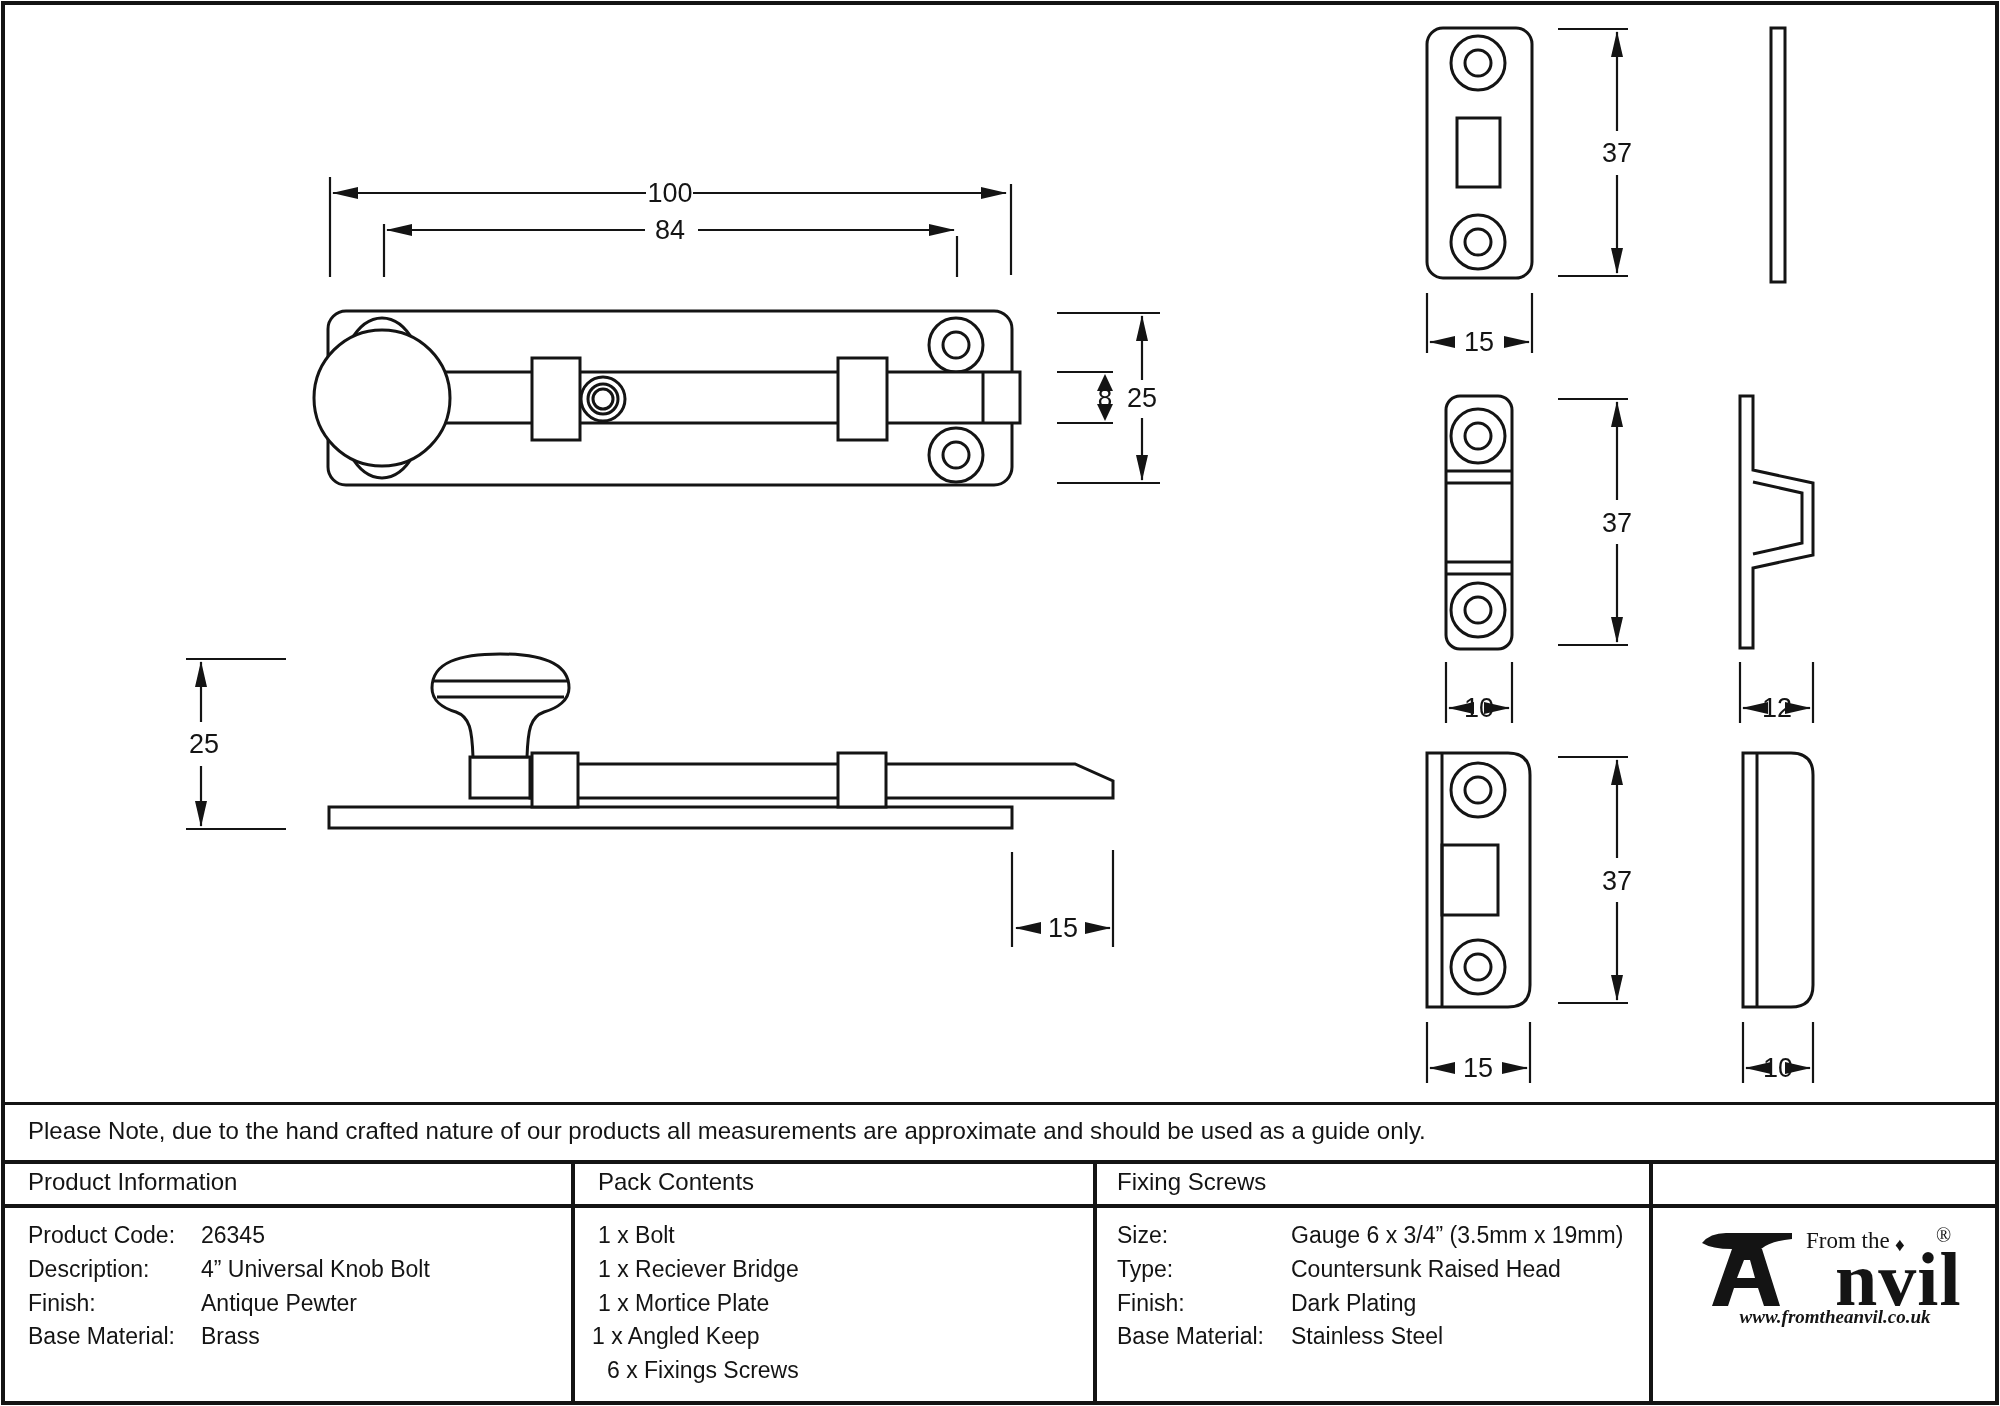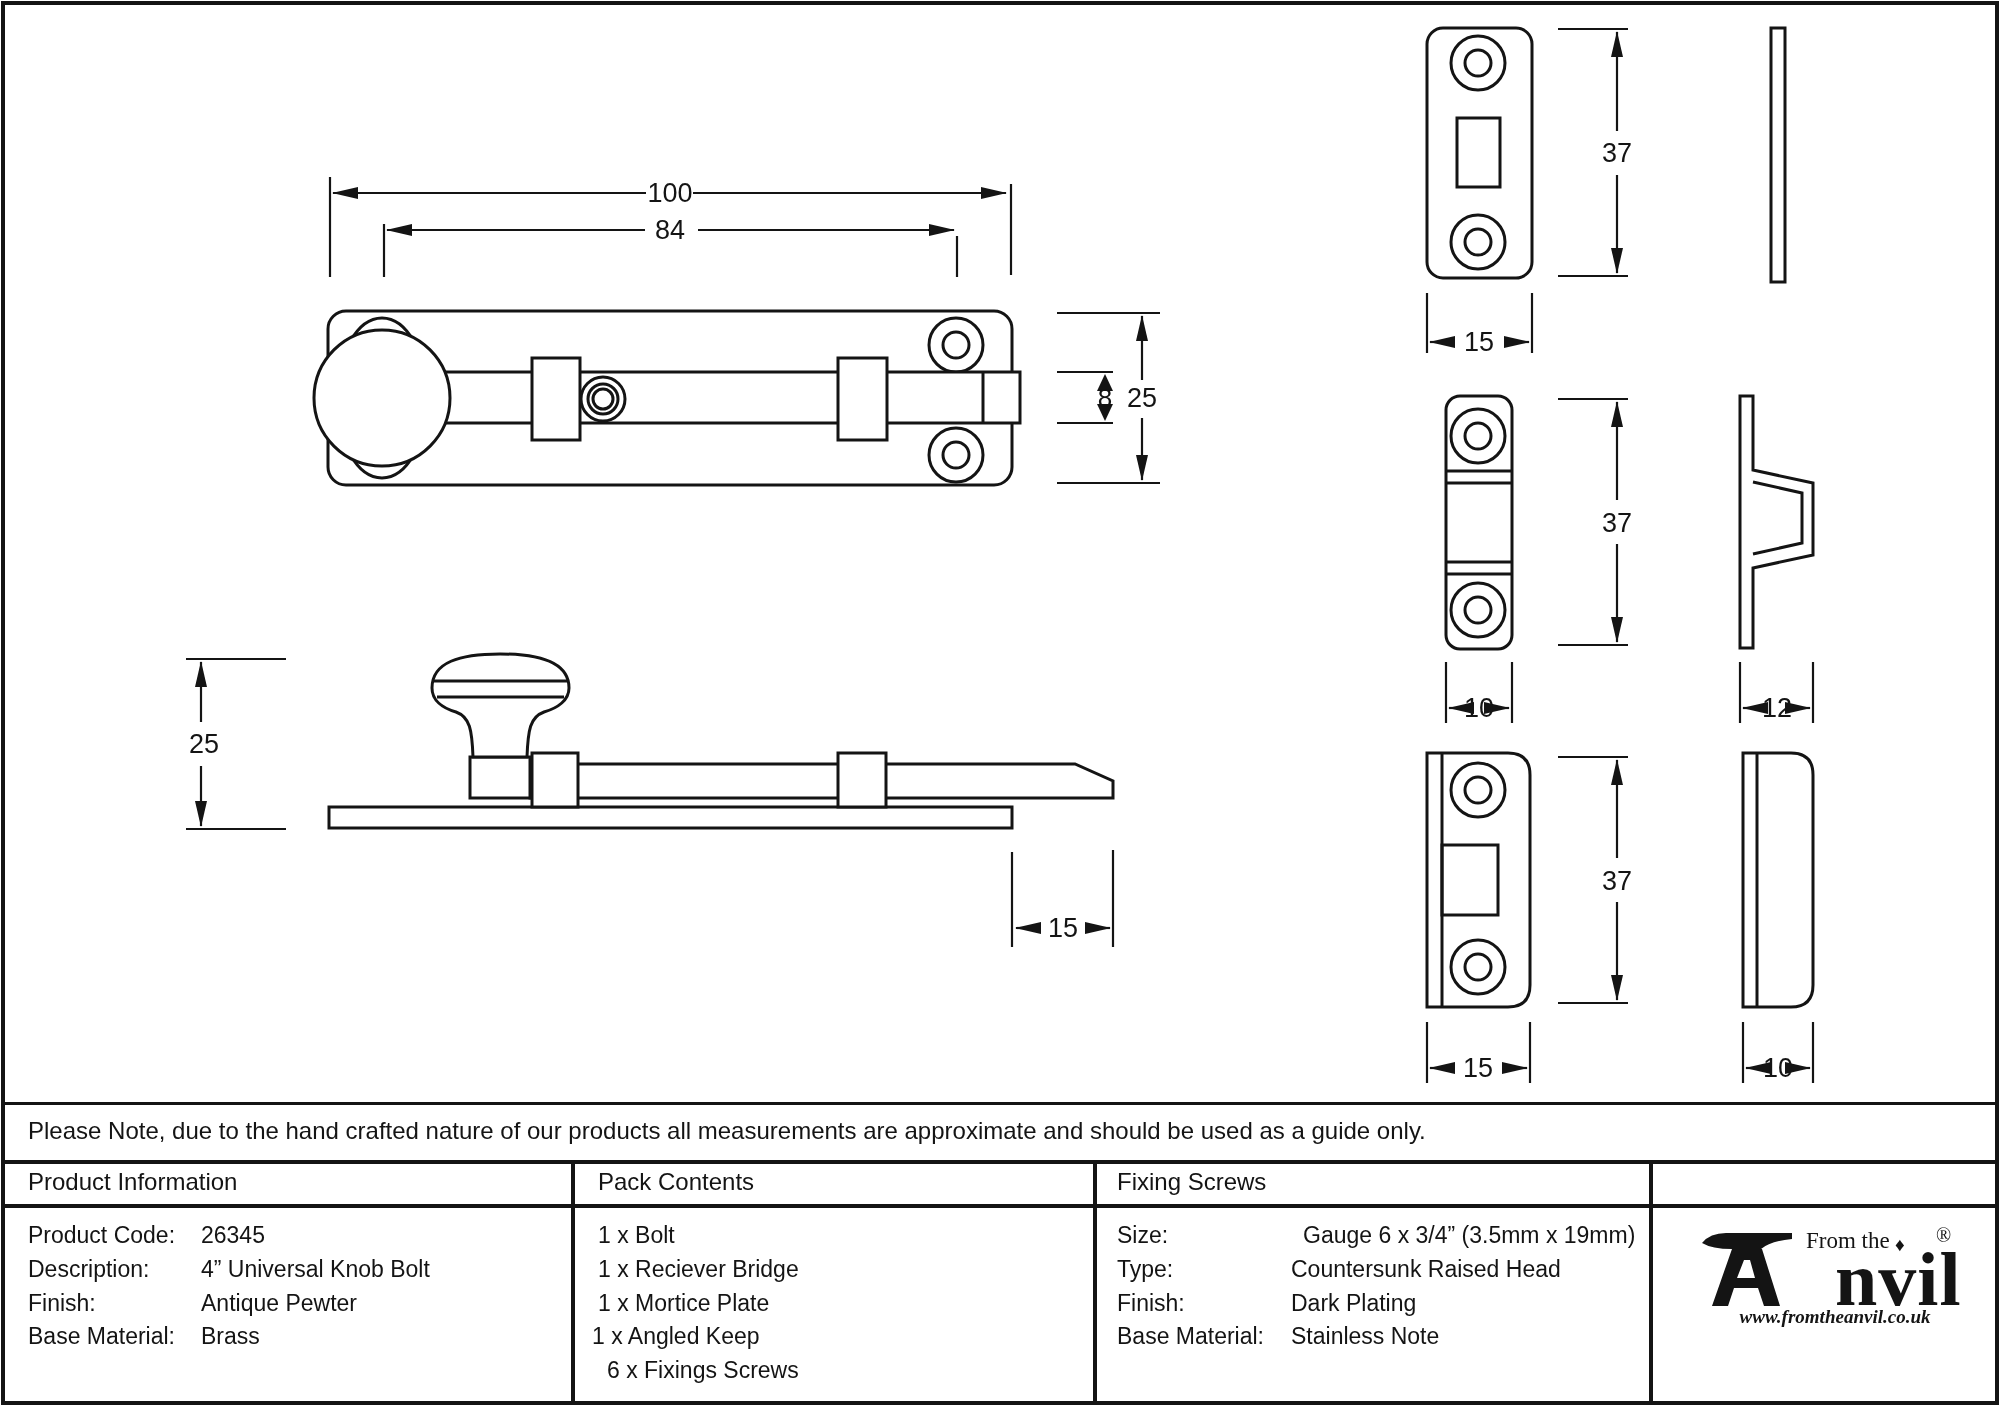"Gauge 6 x 3/4” (3.5mm" div.cell-value { margin-left: 12px -> none }
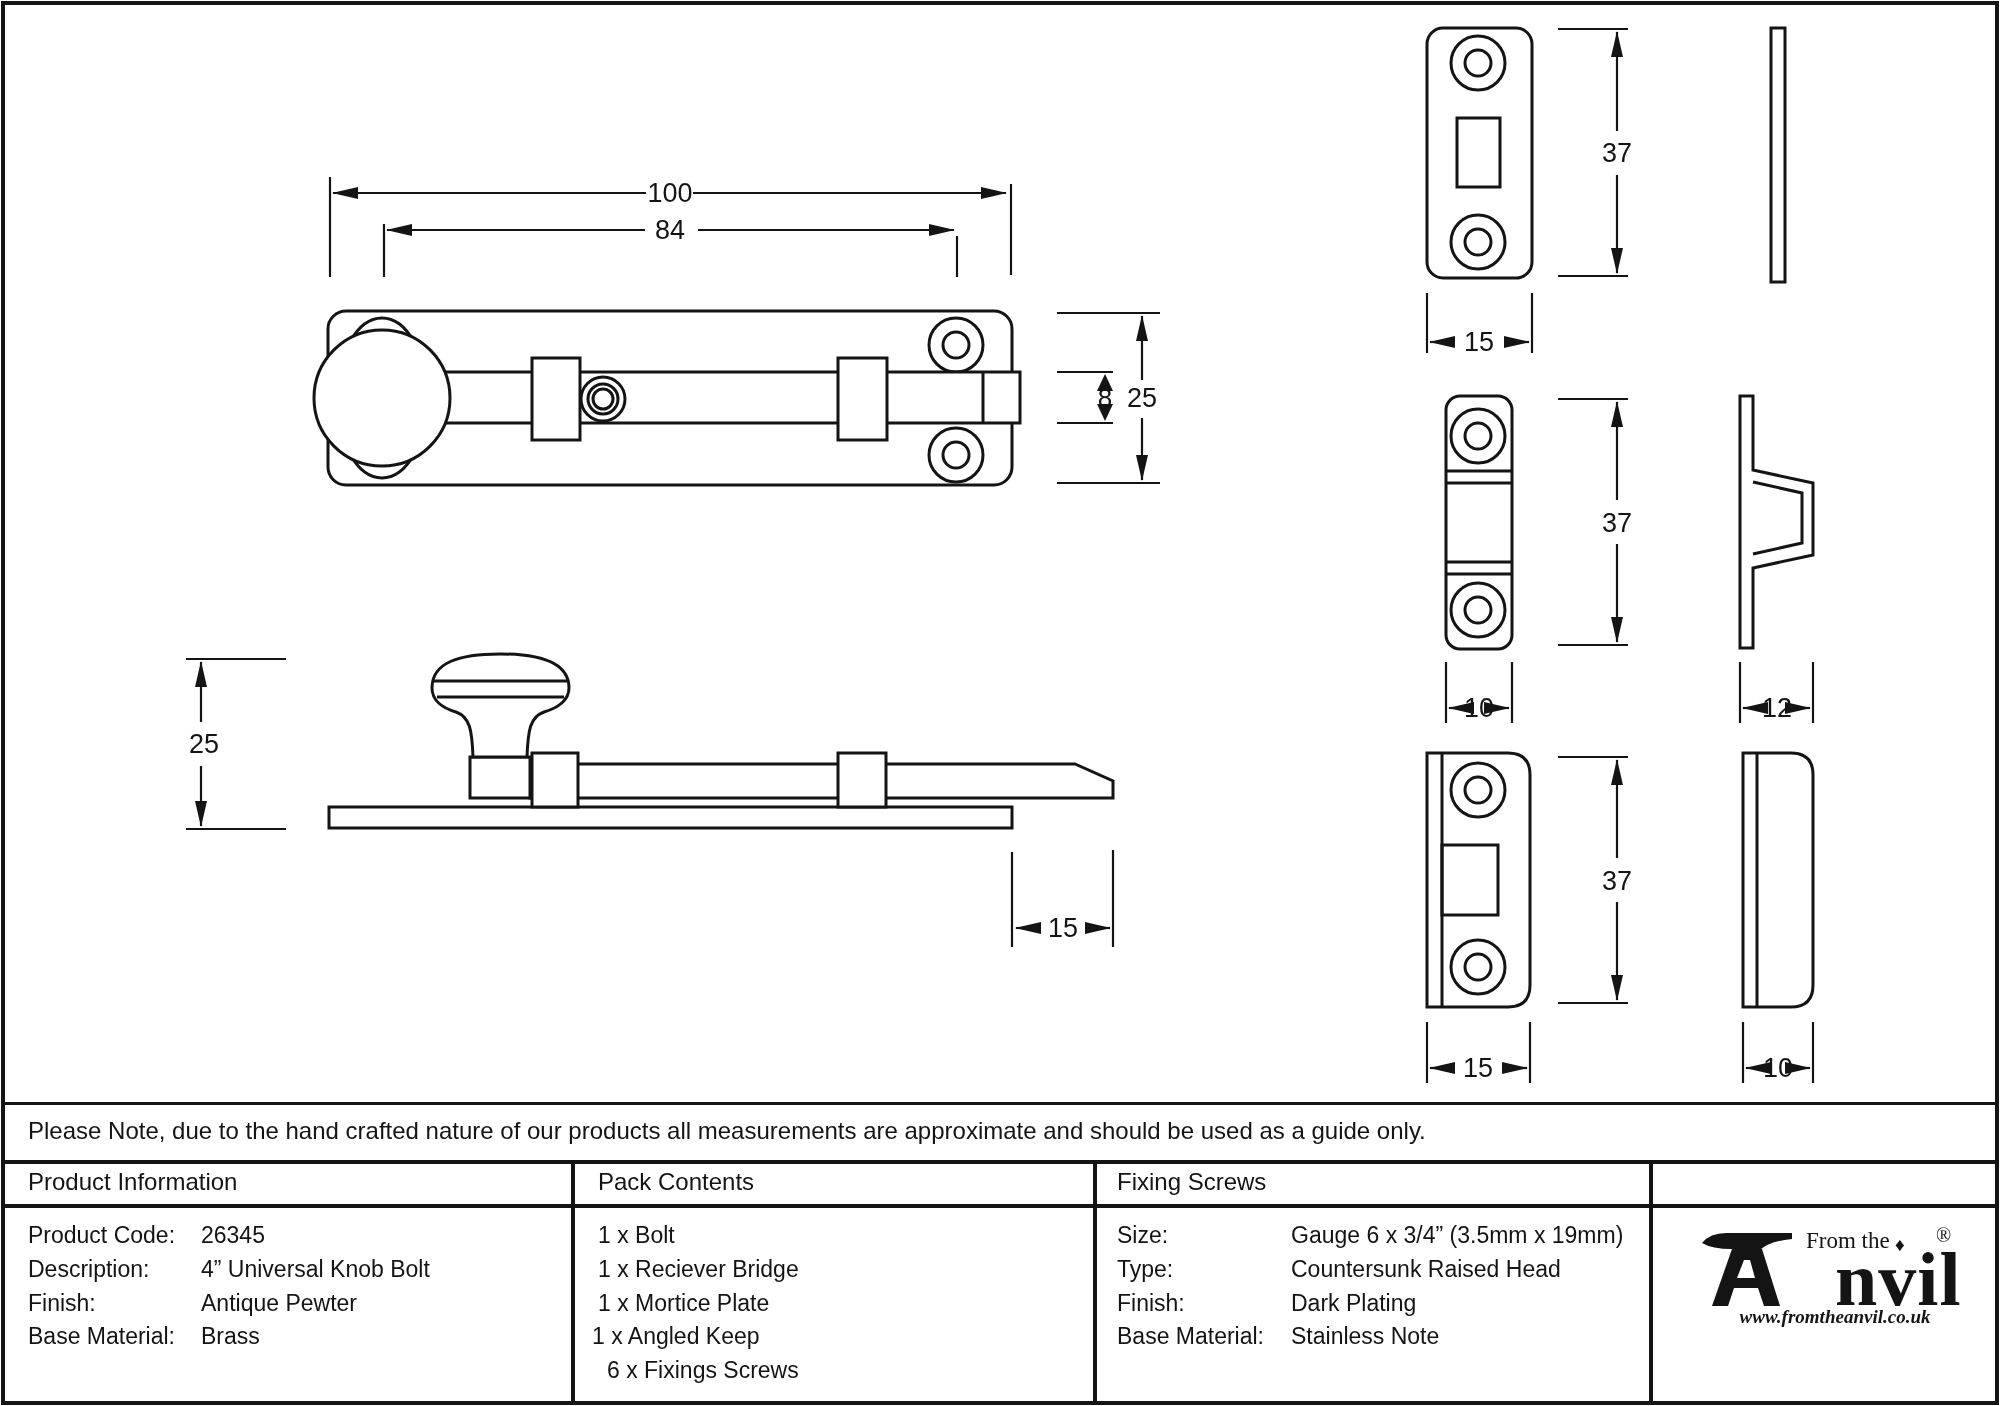"Stainless Note" div.cell-value { text: Note -> Steel }
